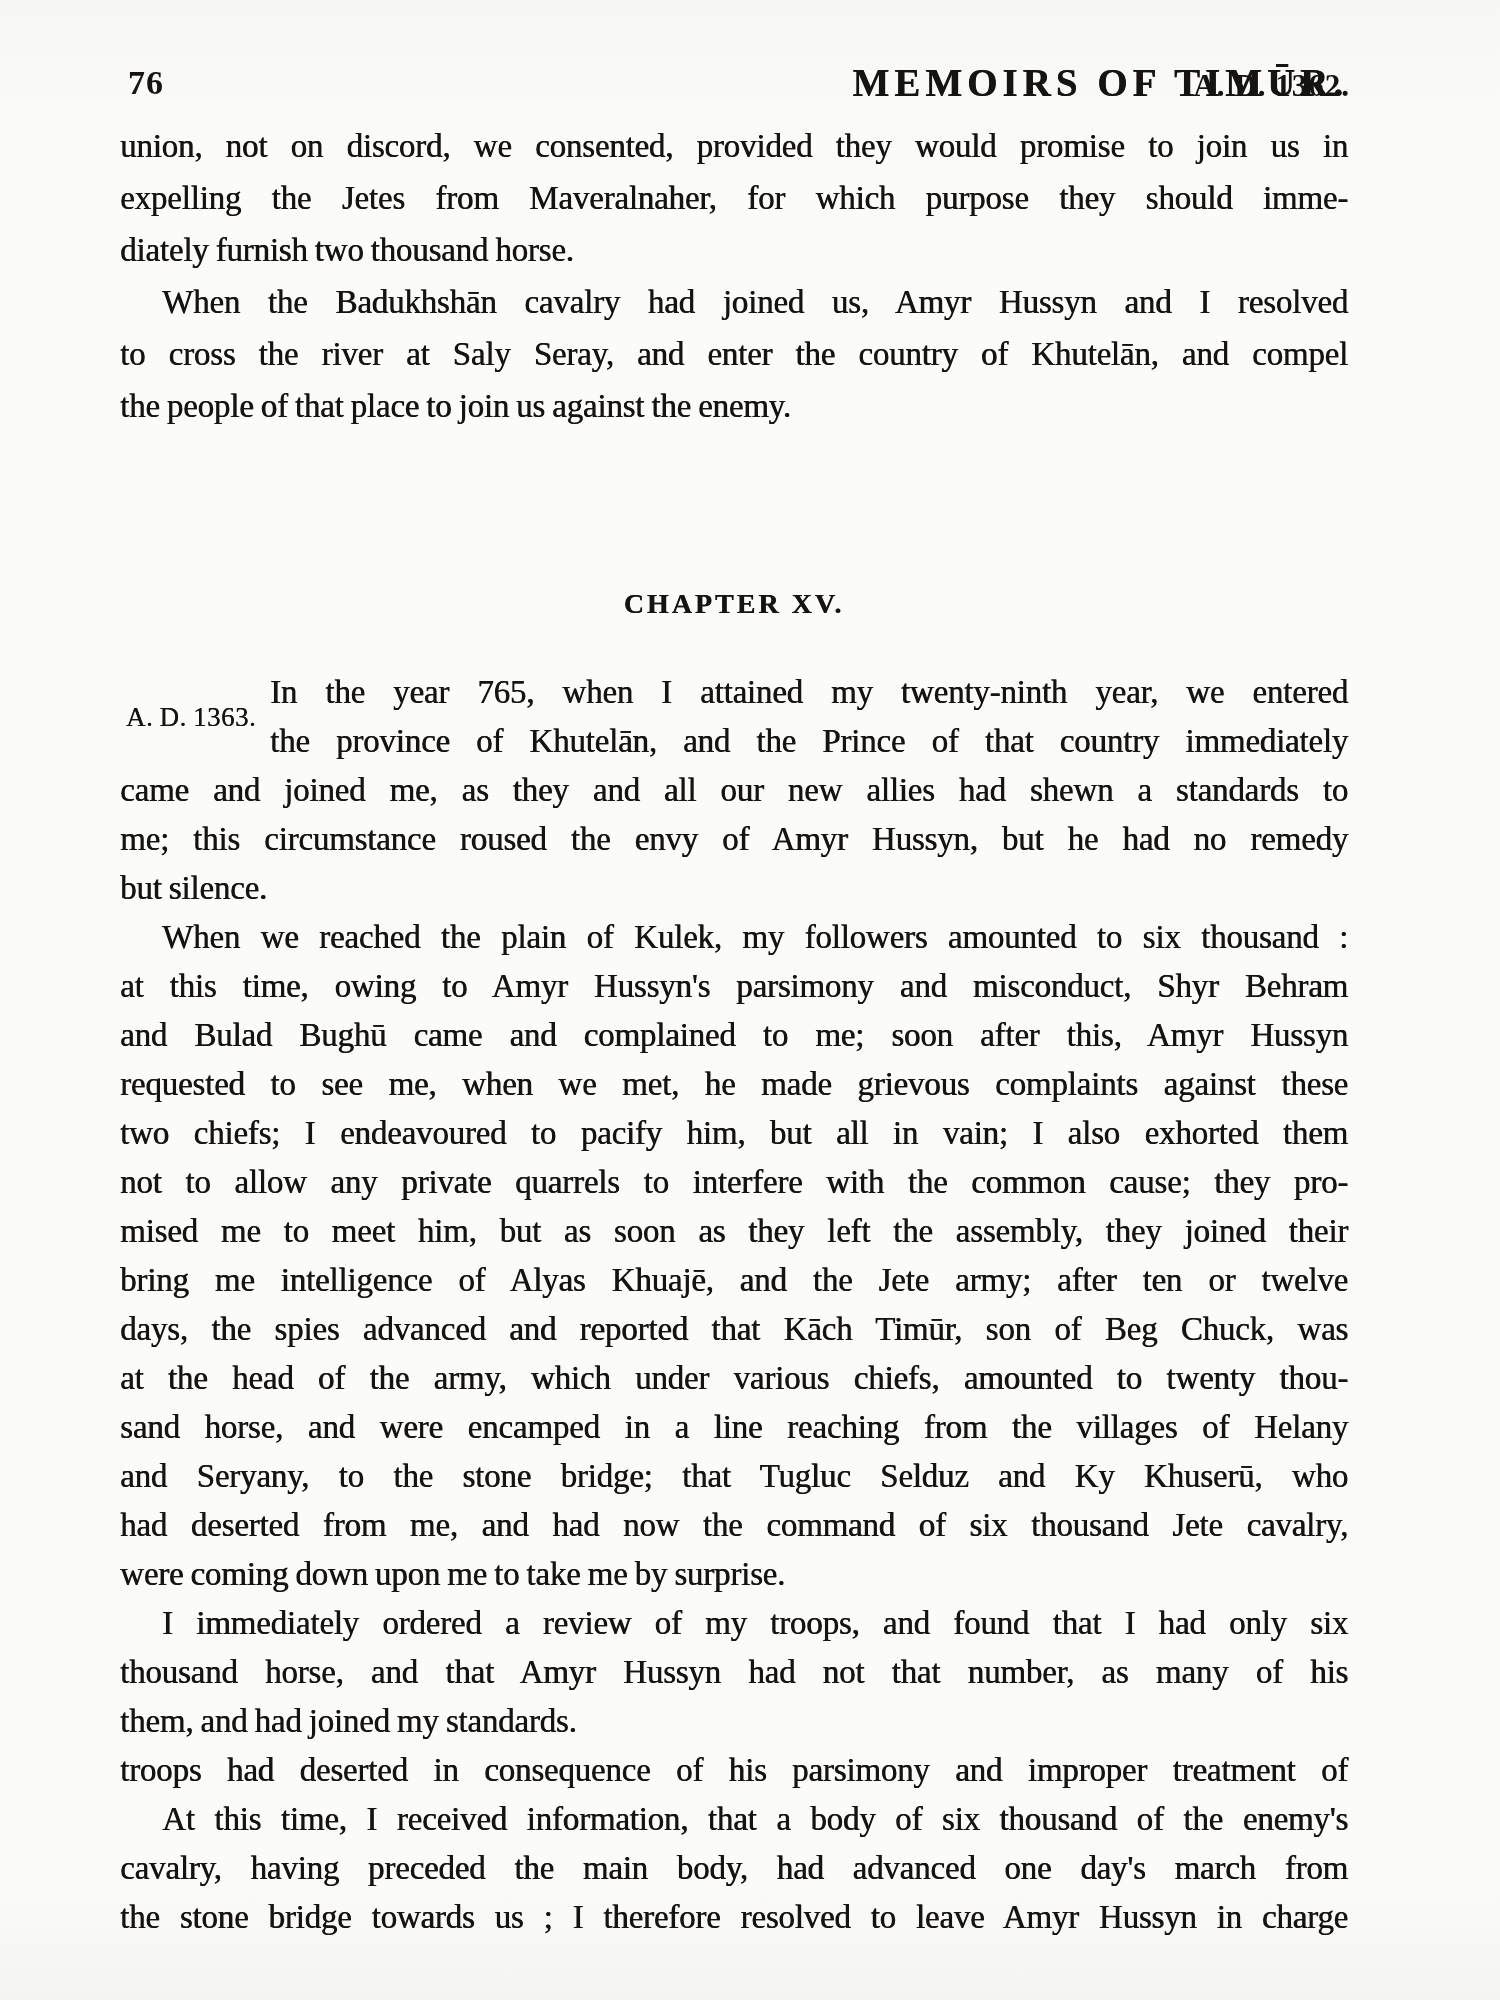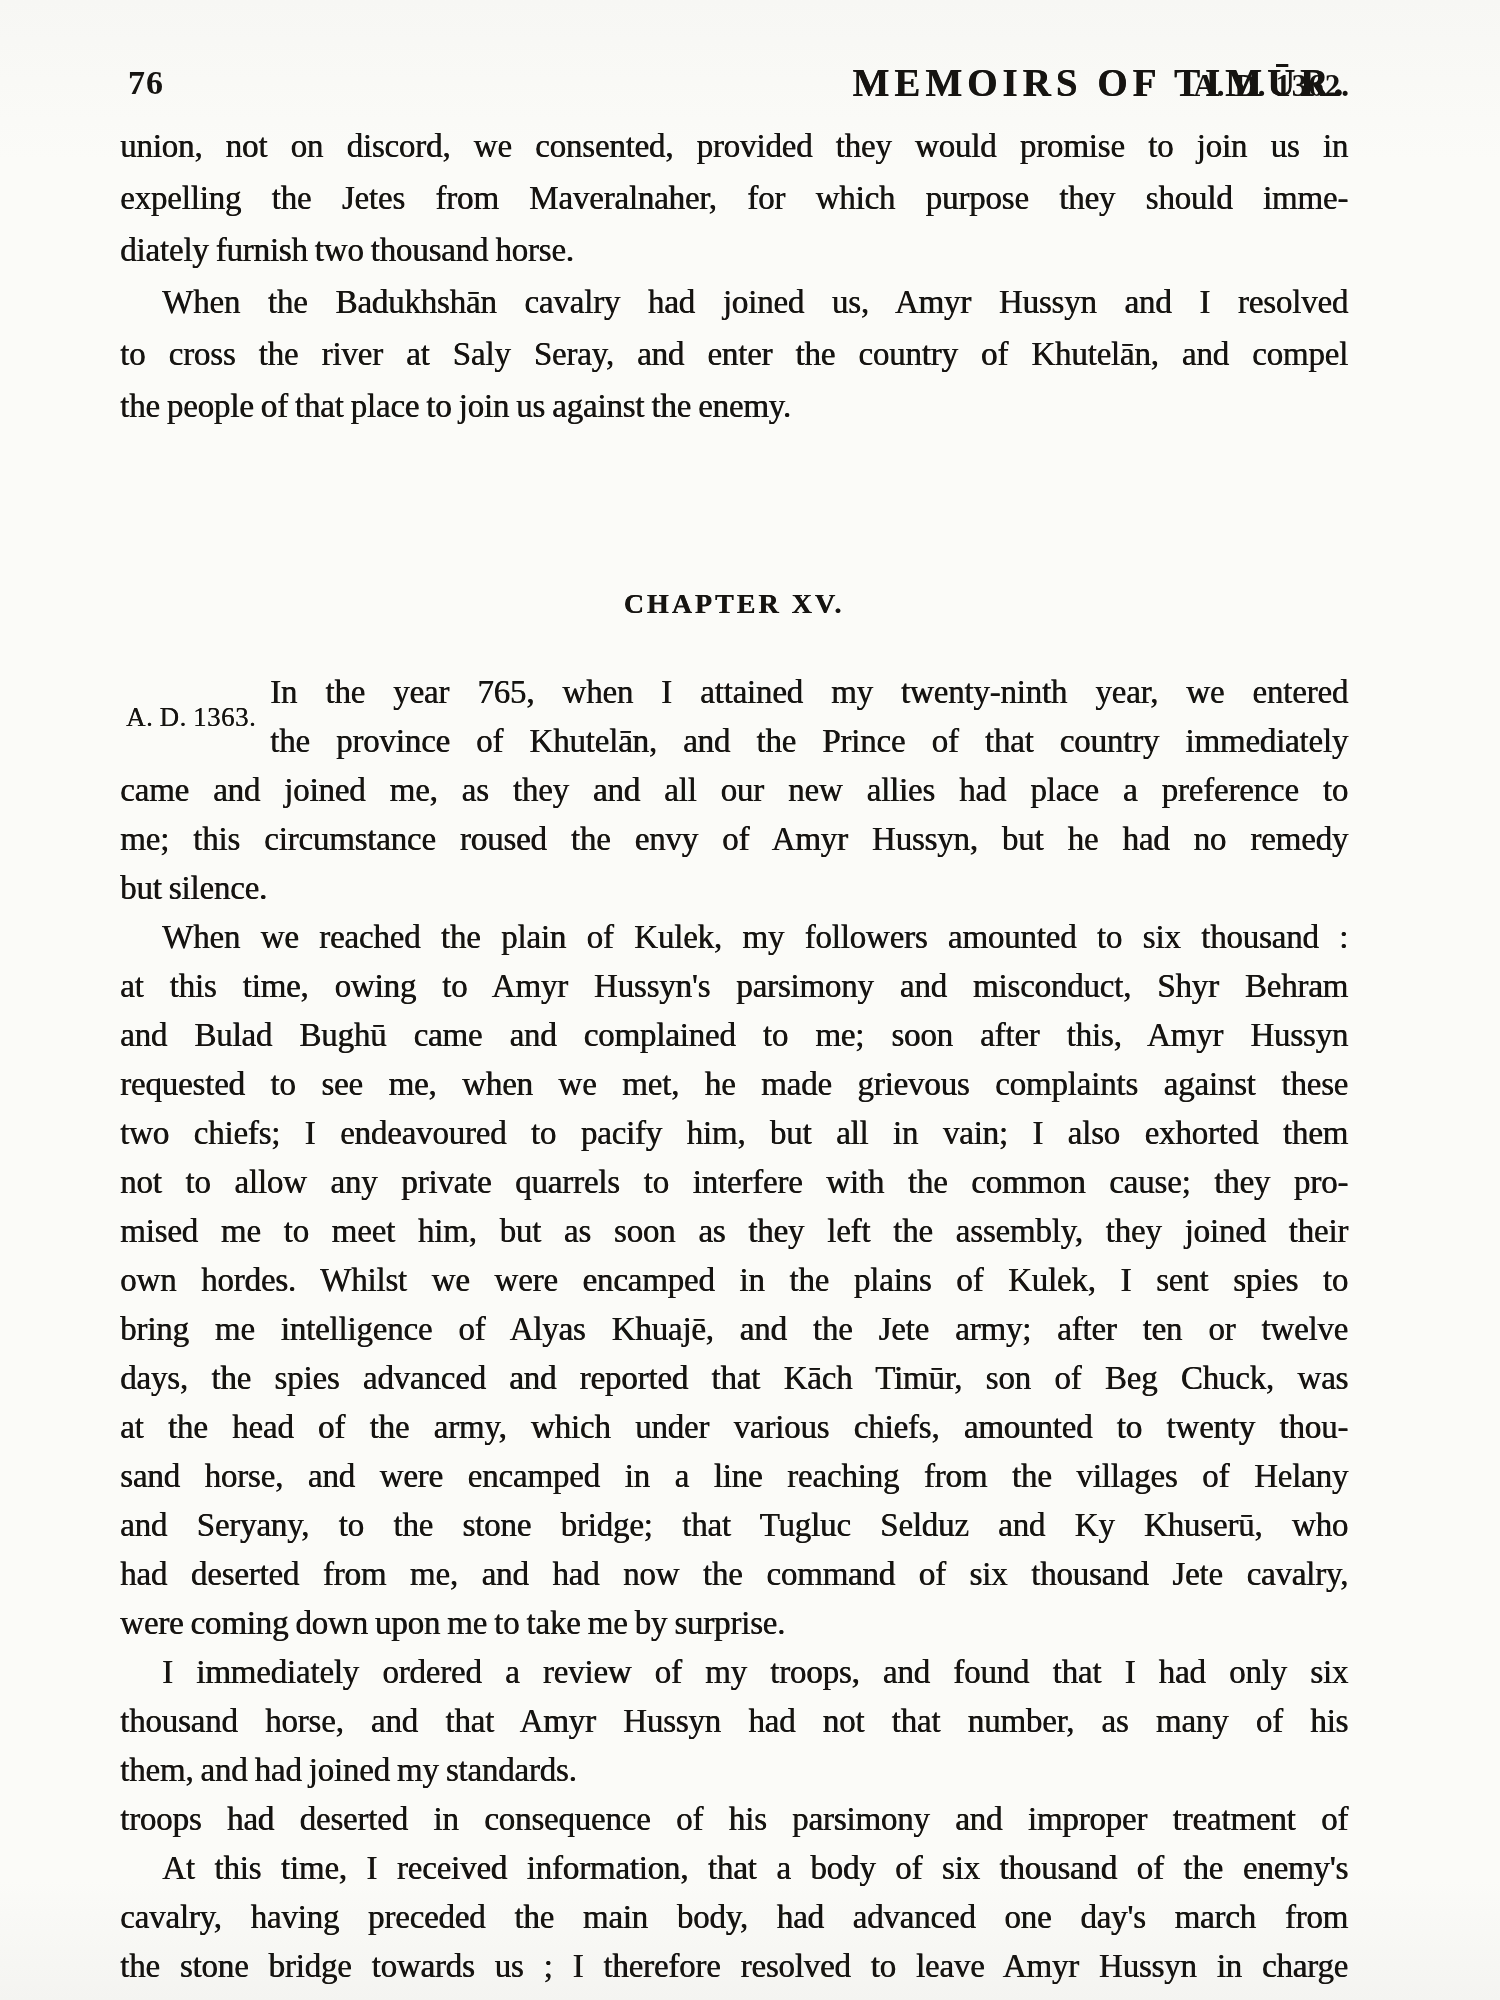"came and joined me, as" div.line { text: place a preference -> shewn a standards }
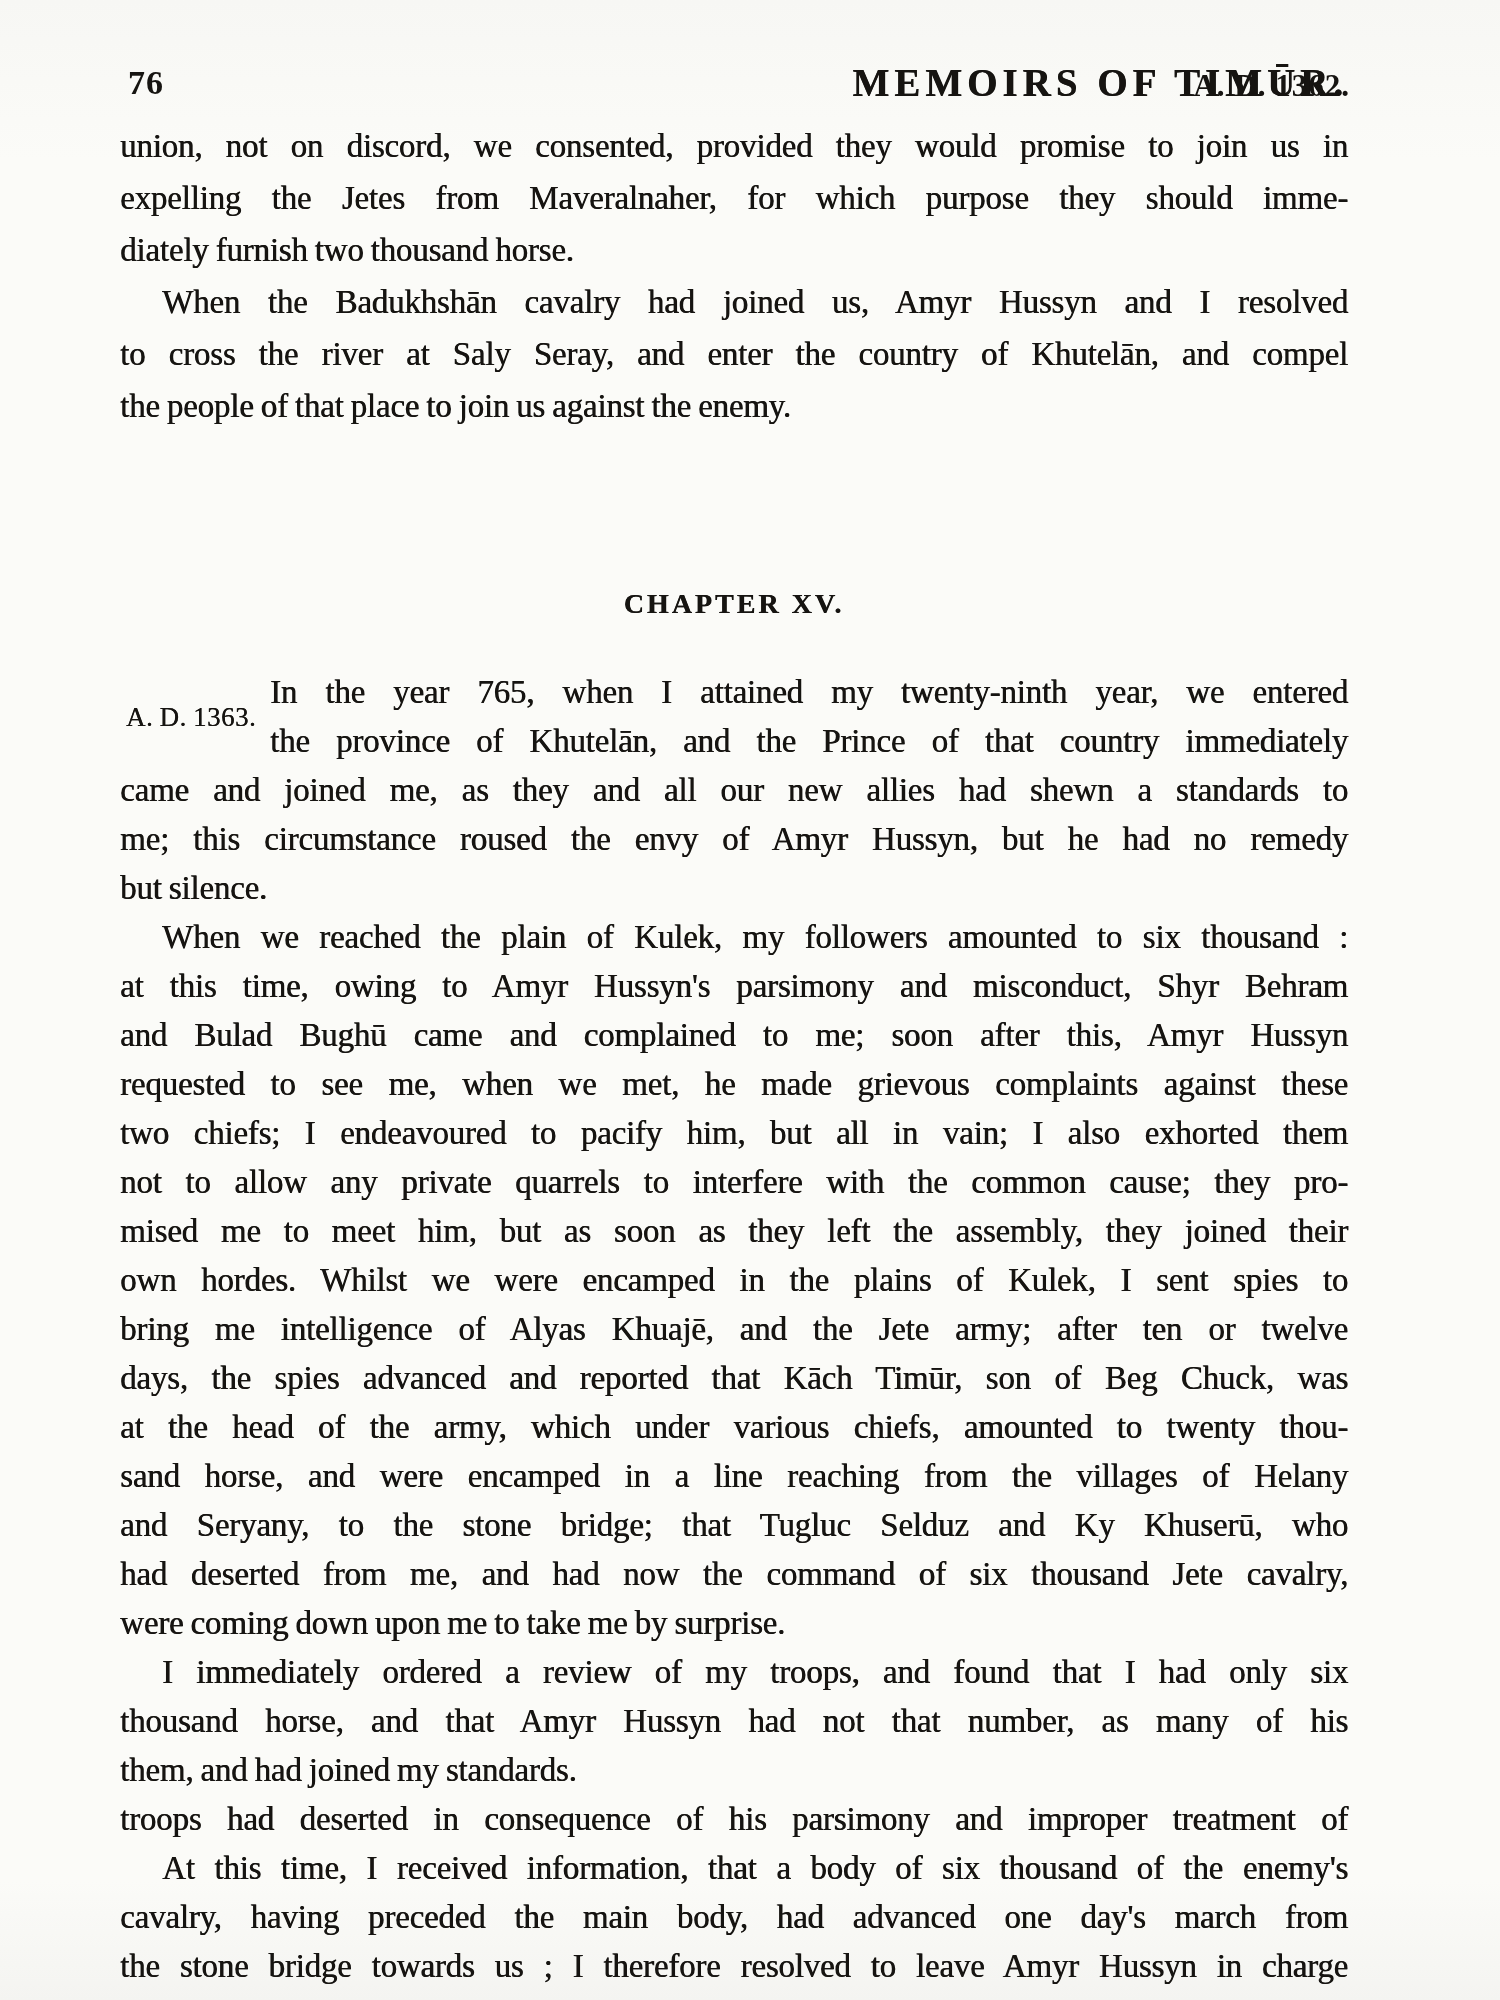"own hordes. Whilst we were" div.line { html: <div>own hordes. Whilst we were encamped in the plains of Kulek, I sent spies to</div> -> none }
